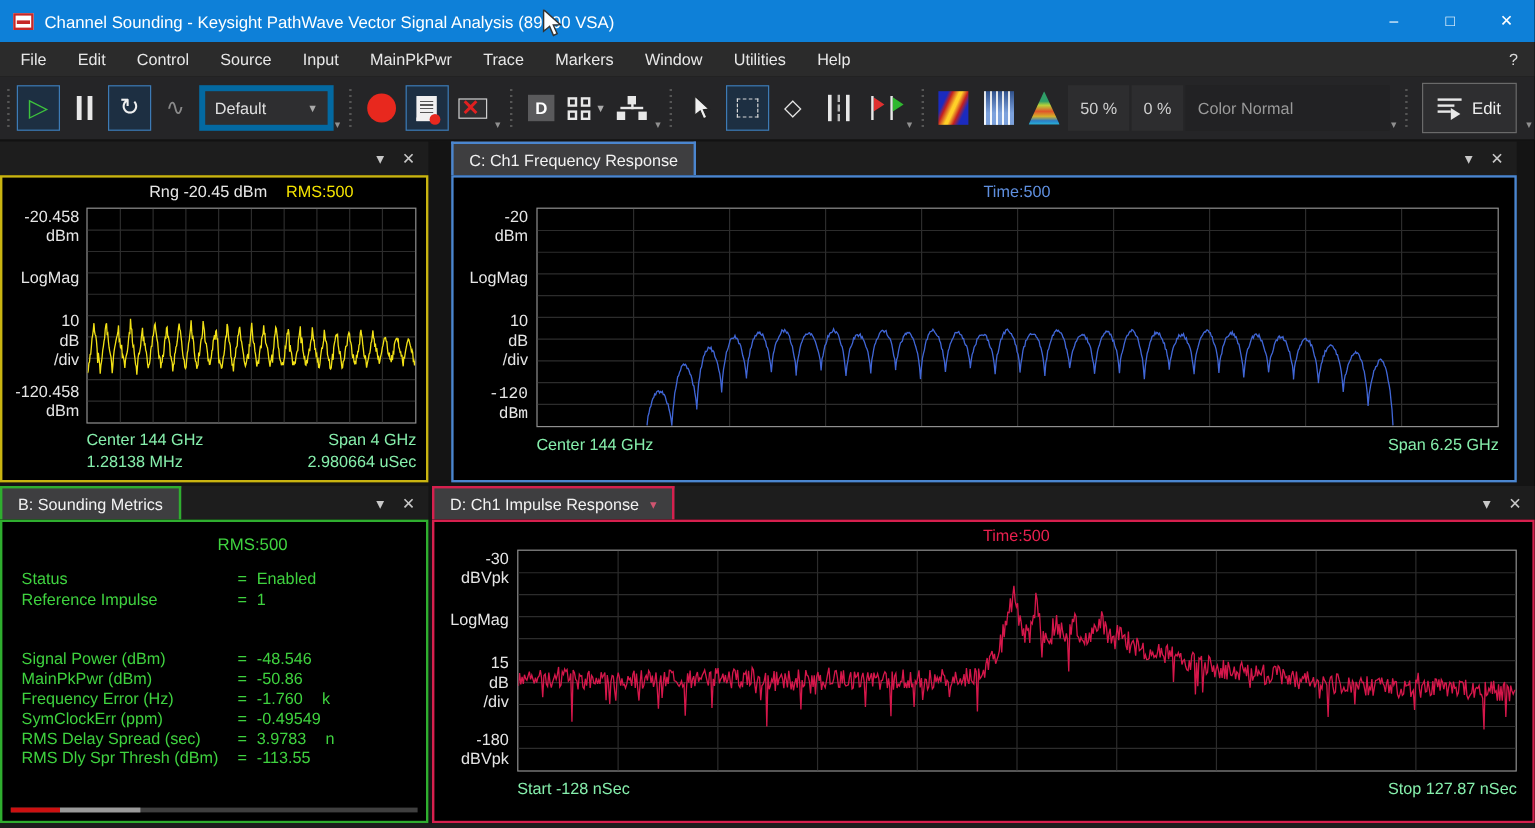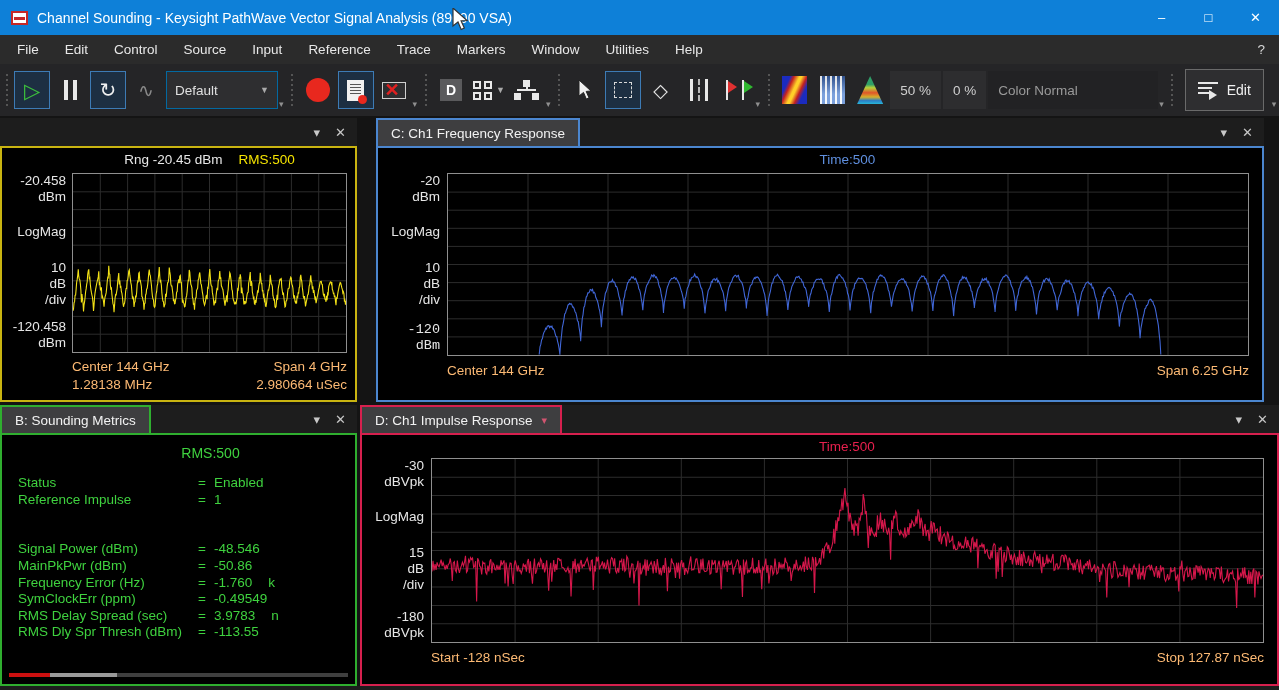"Reference" span.menu-item { text: Reference -> MainPkPwr }
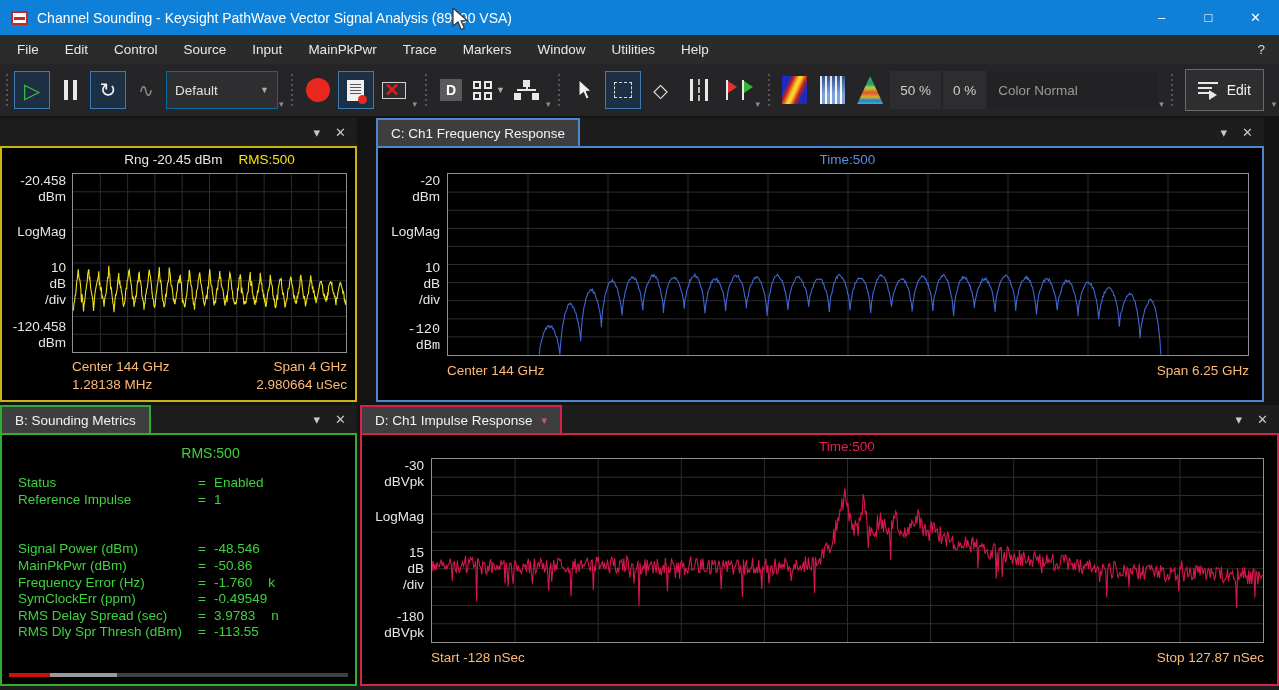"Default" div.tbtn { border: 1px solid #0369a1 -> 5px solid #0369a1 }
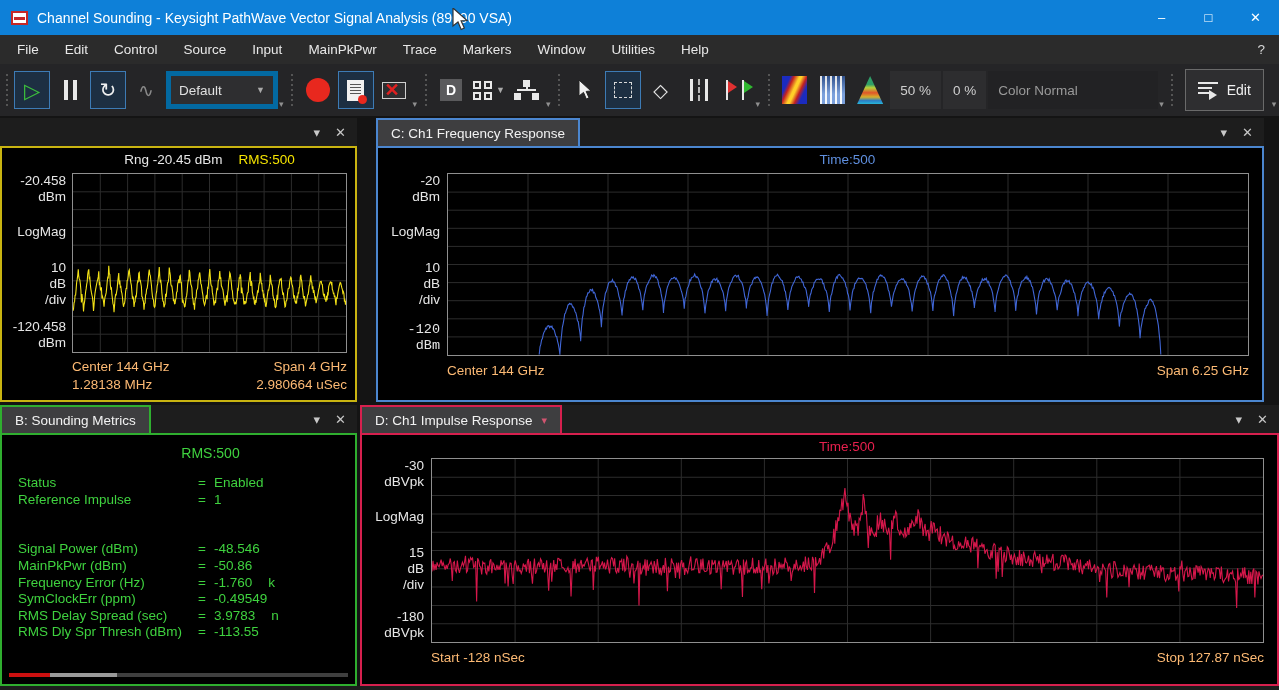"Center 144 GHz" .xrow { color: #fdba74 -> #86efac }
